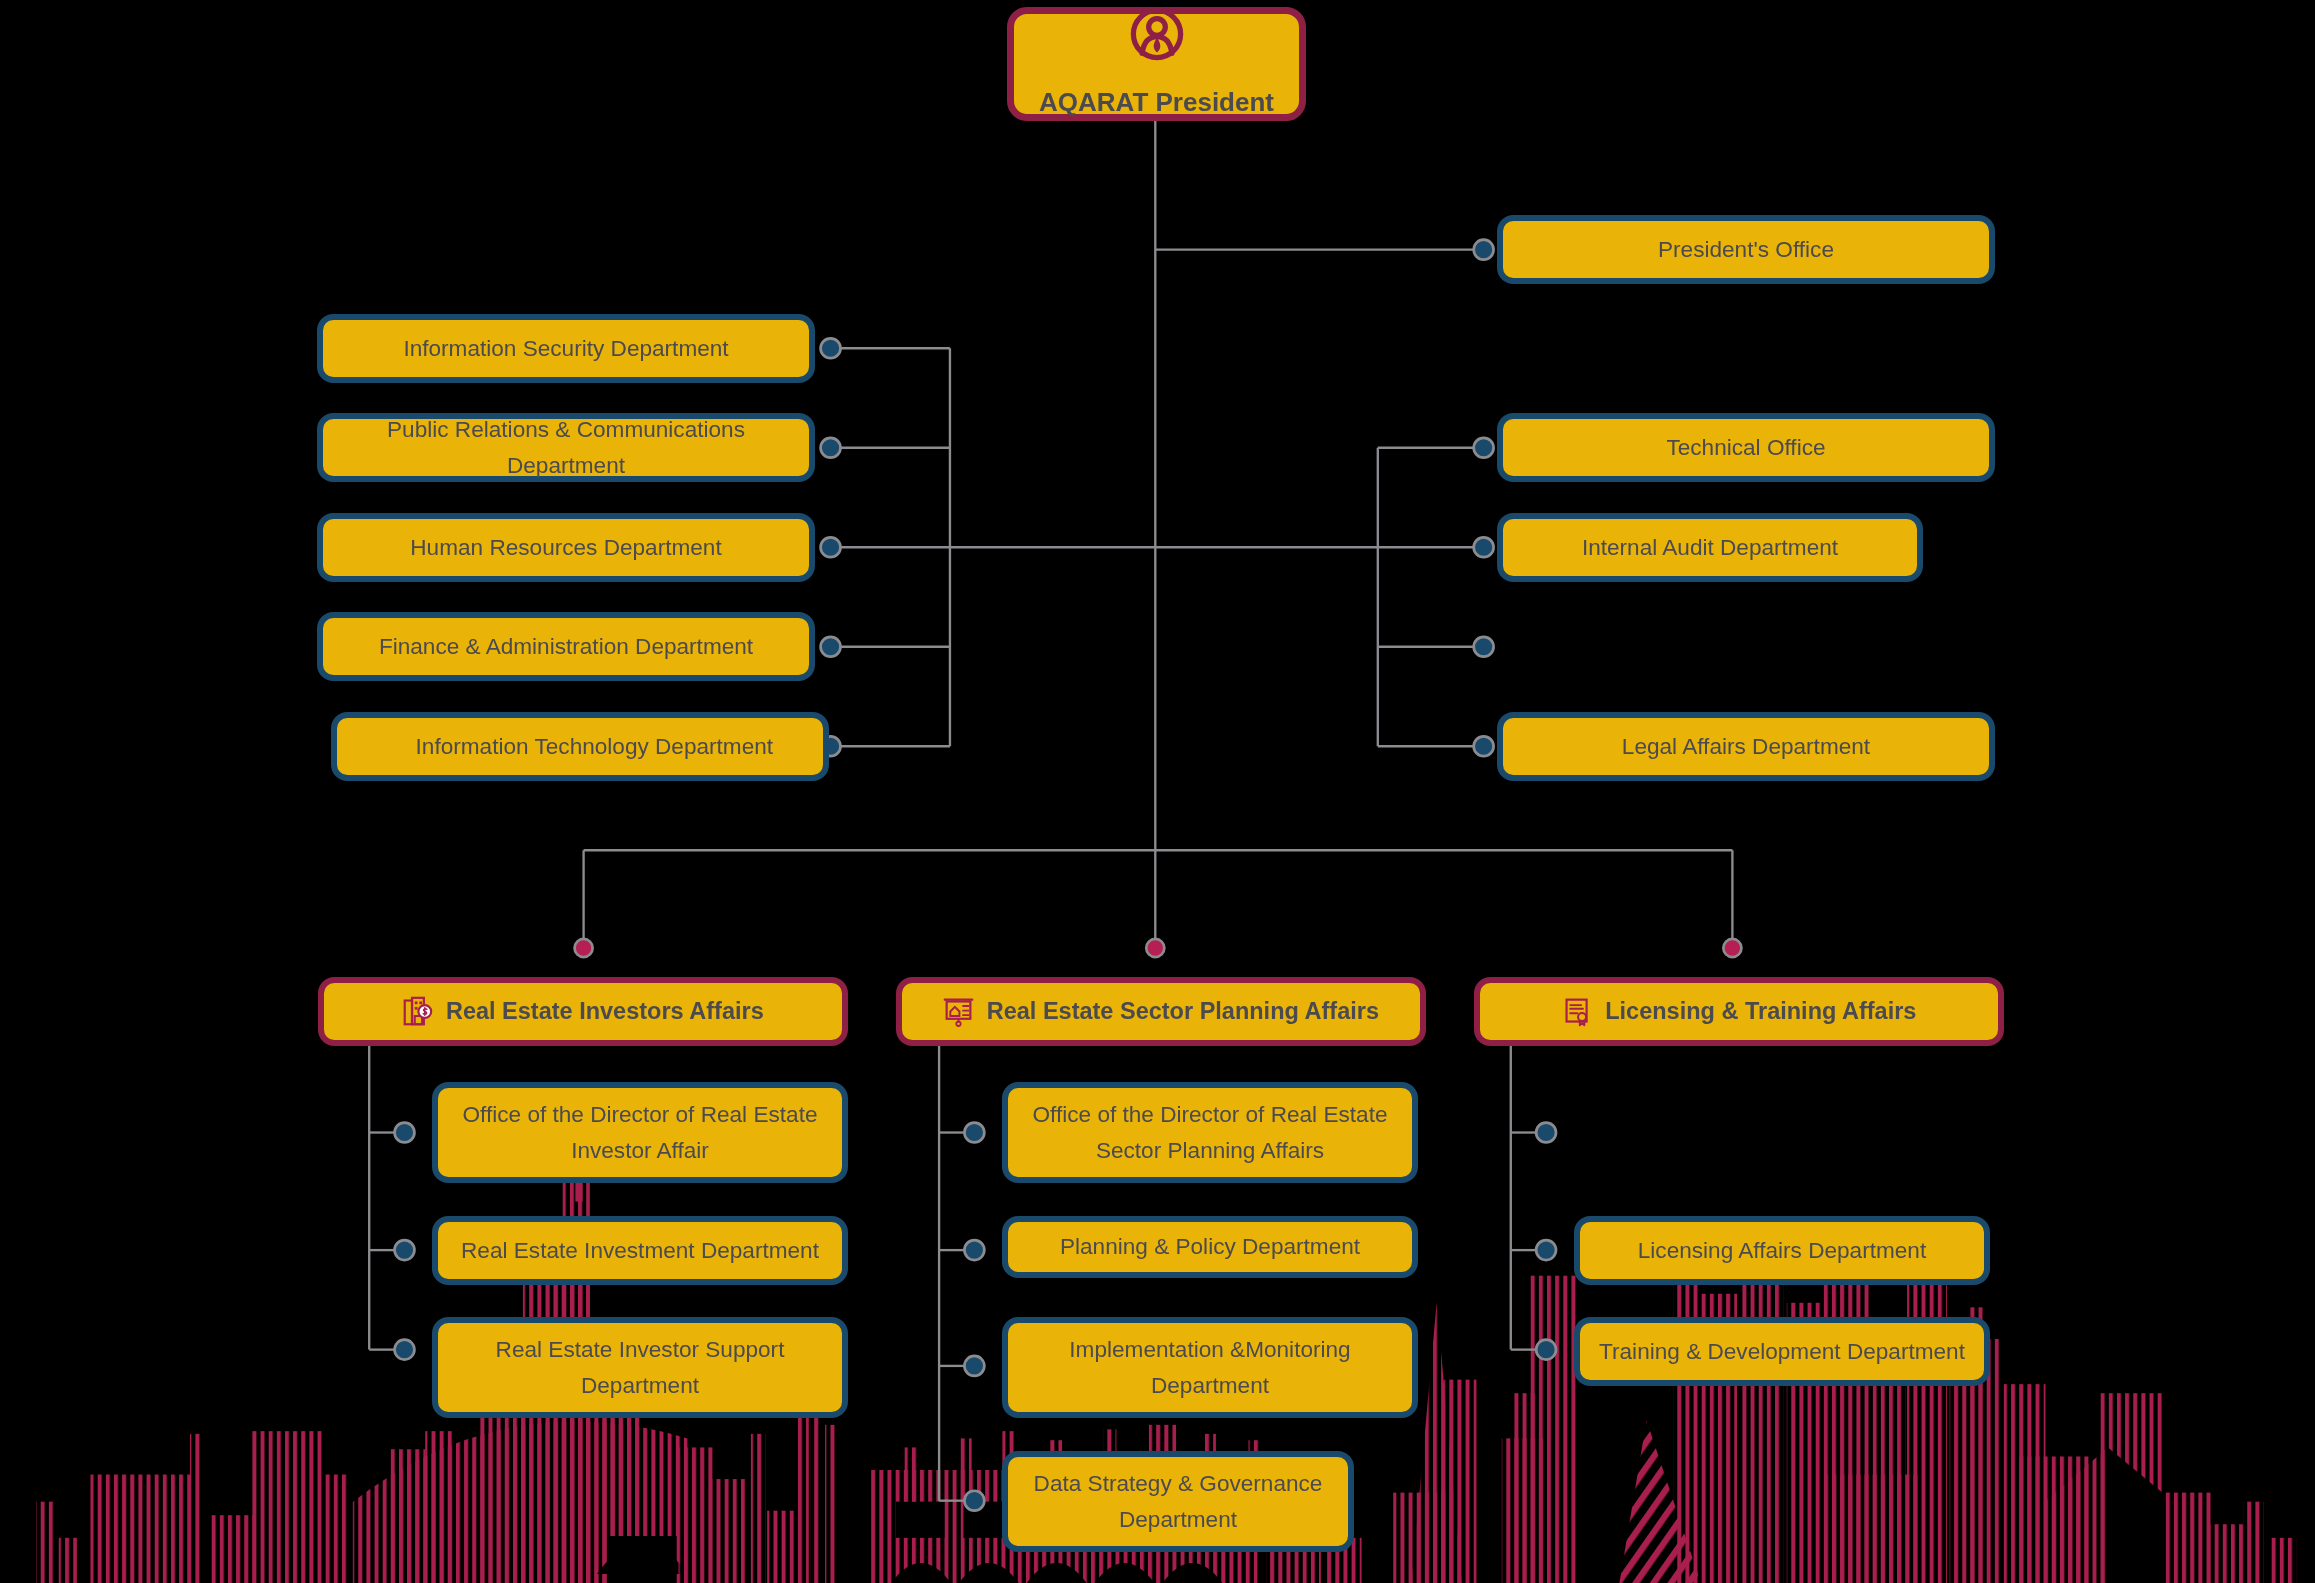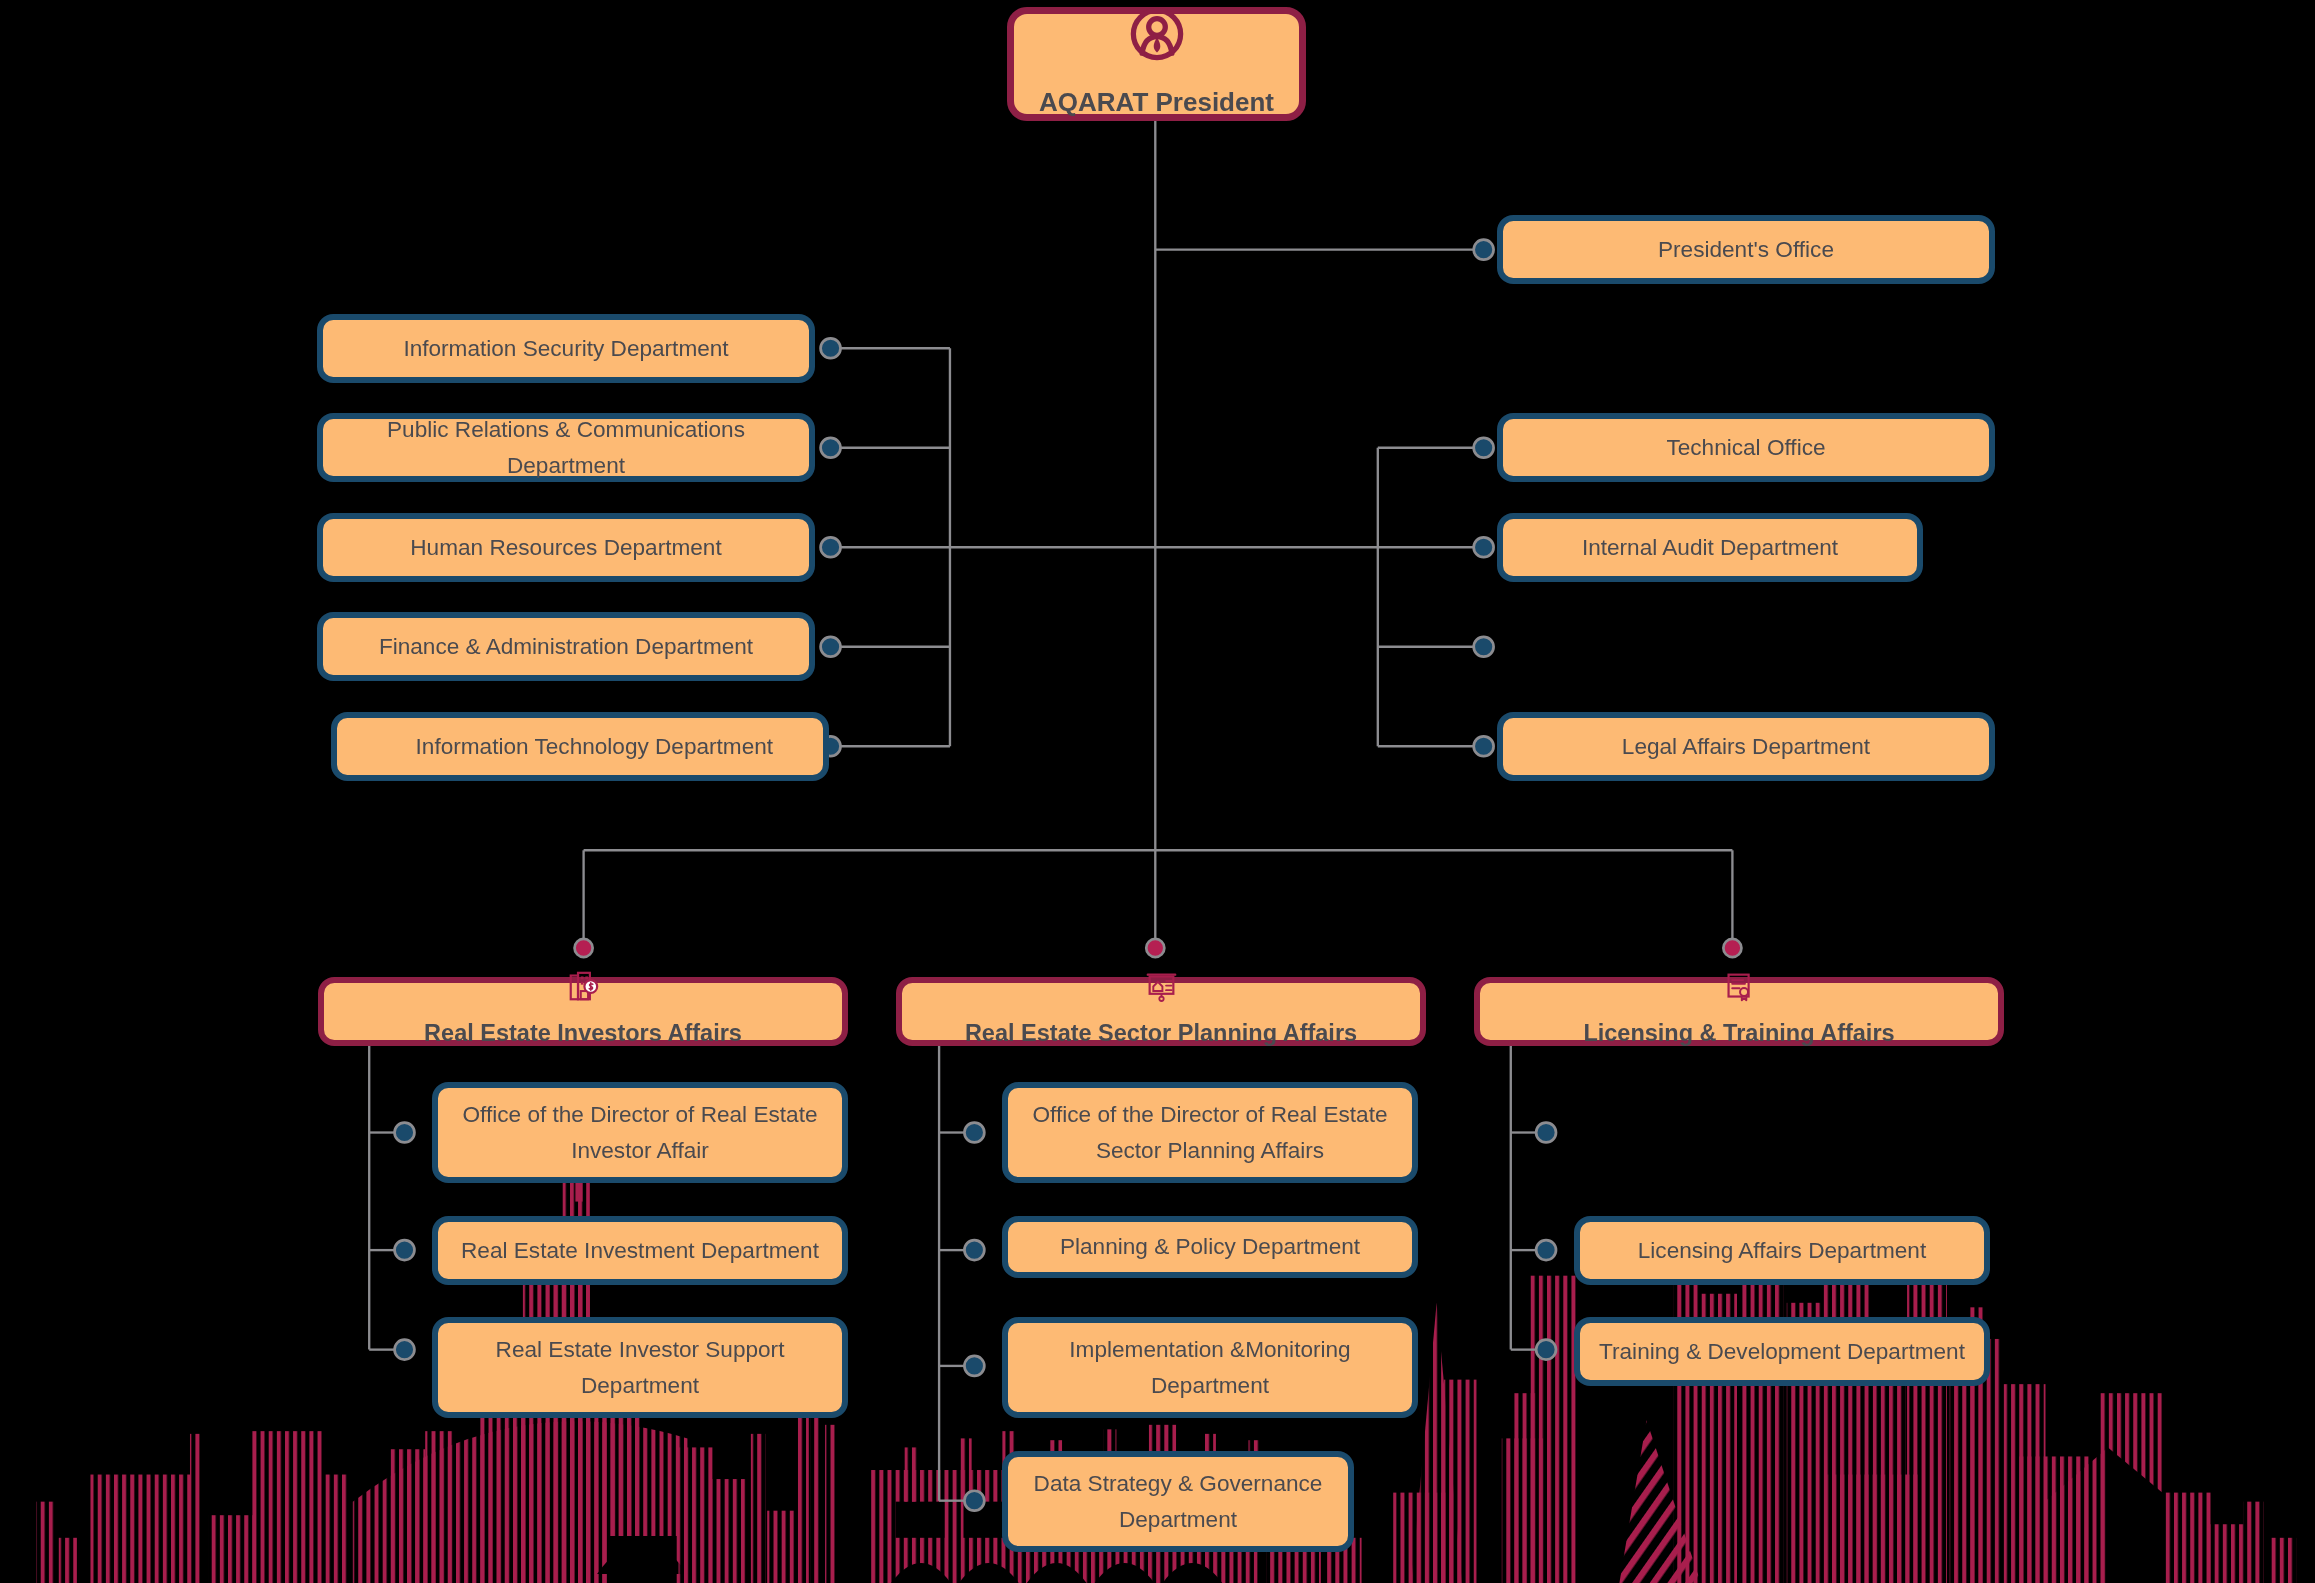"AQARAT President" .node { background: #fdba74 -> #eab308 }
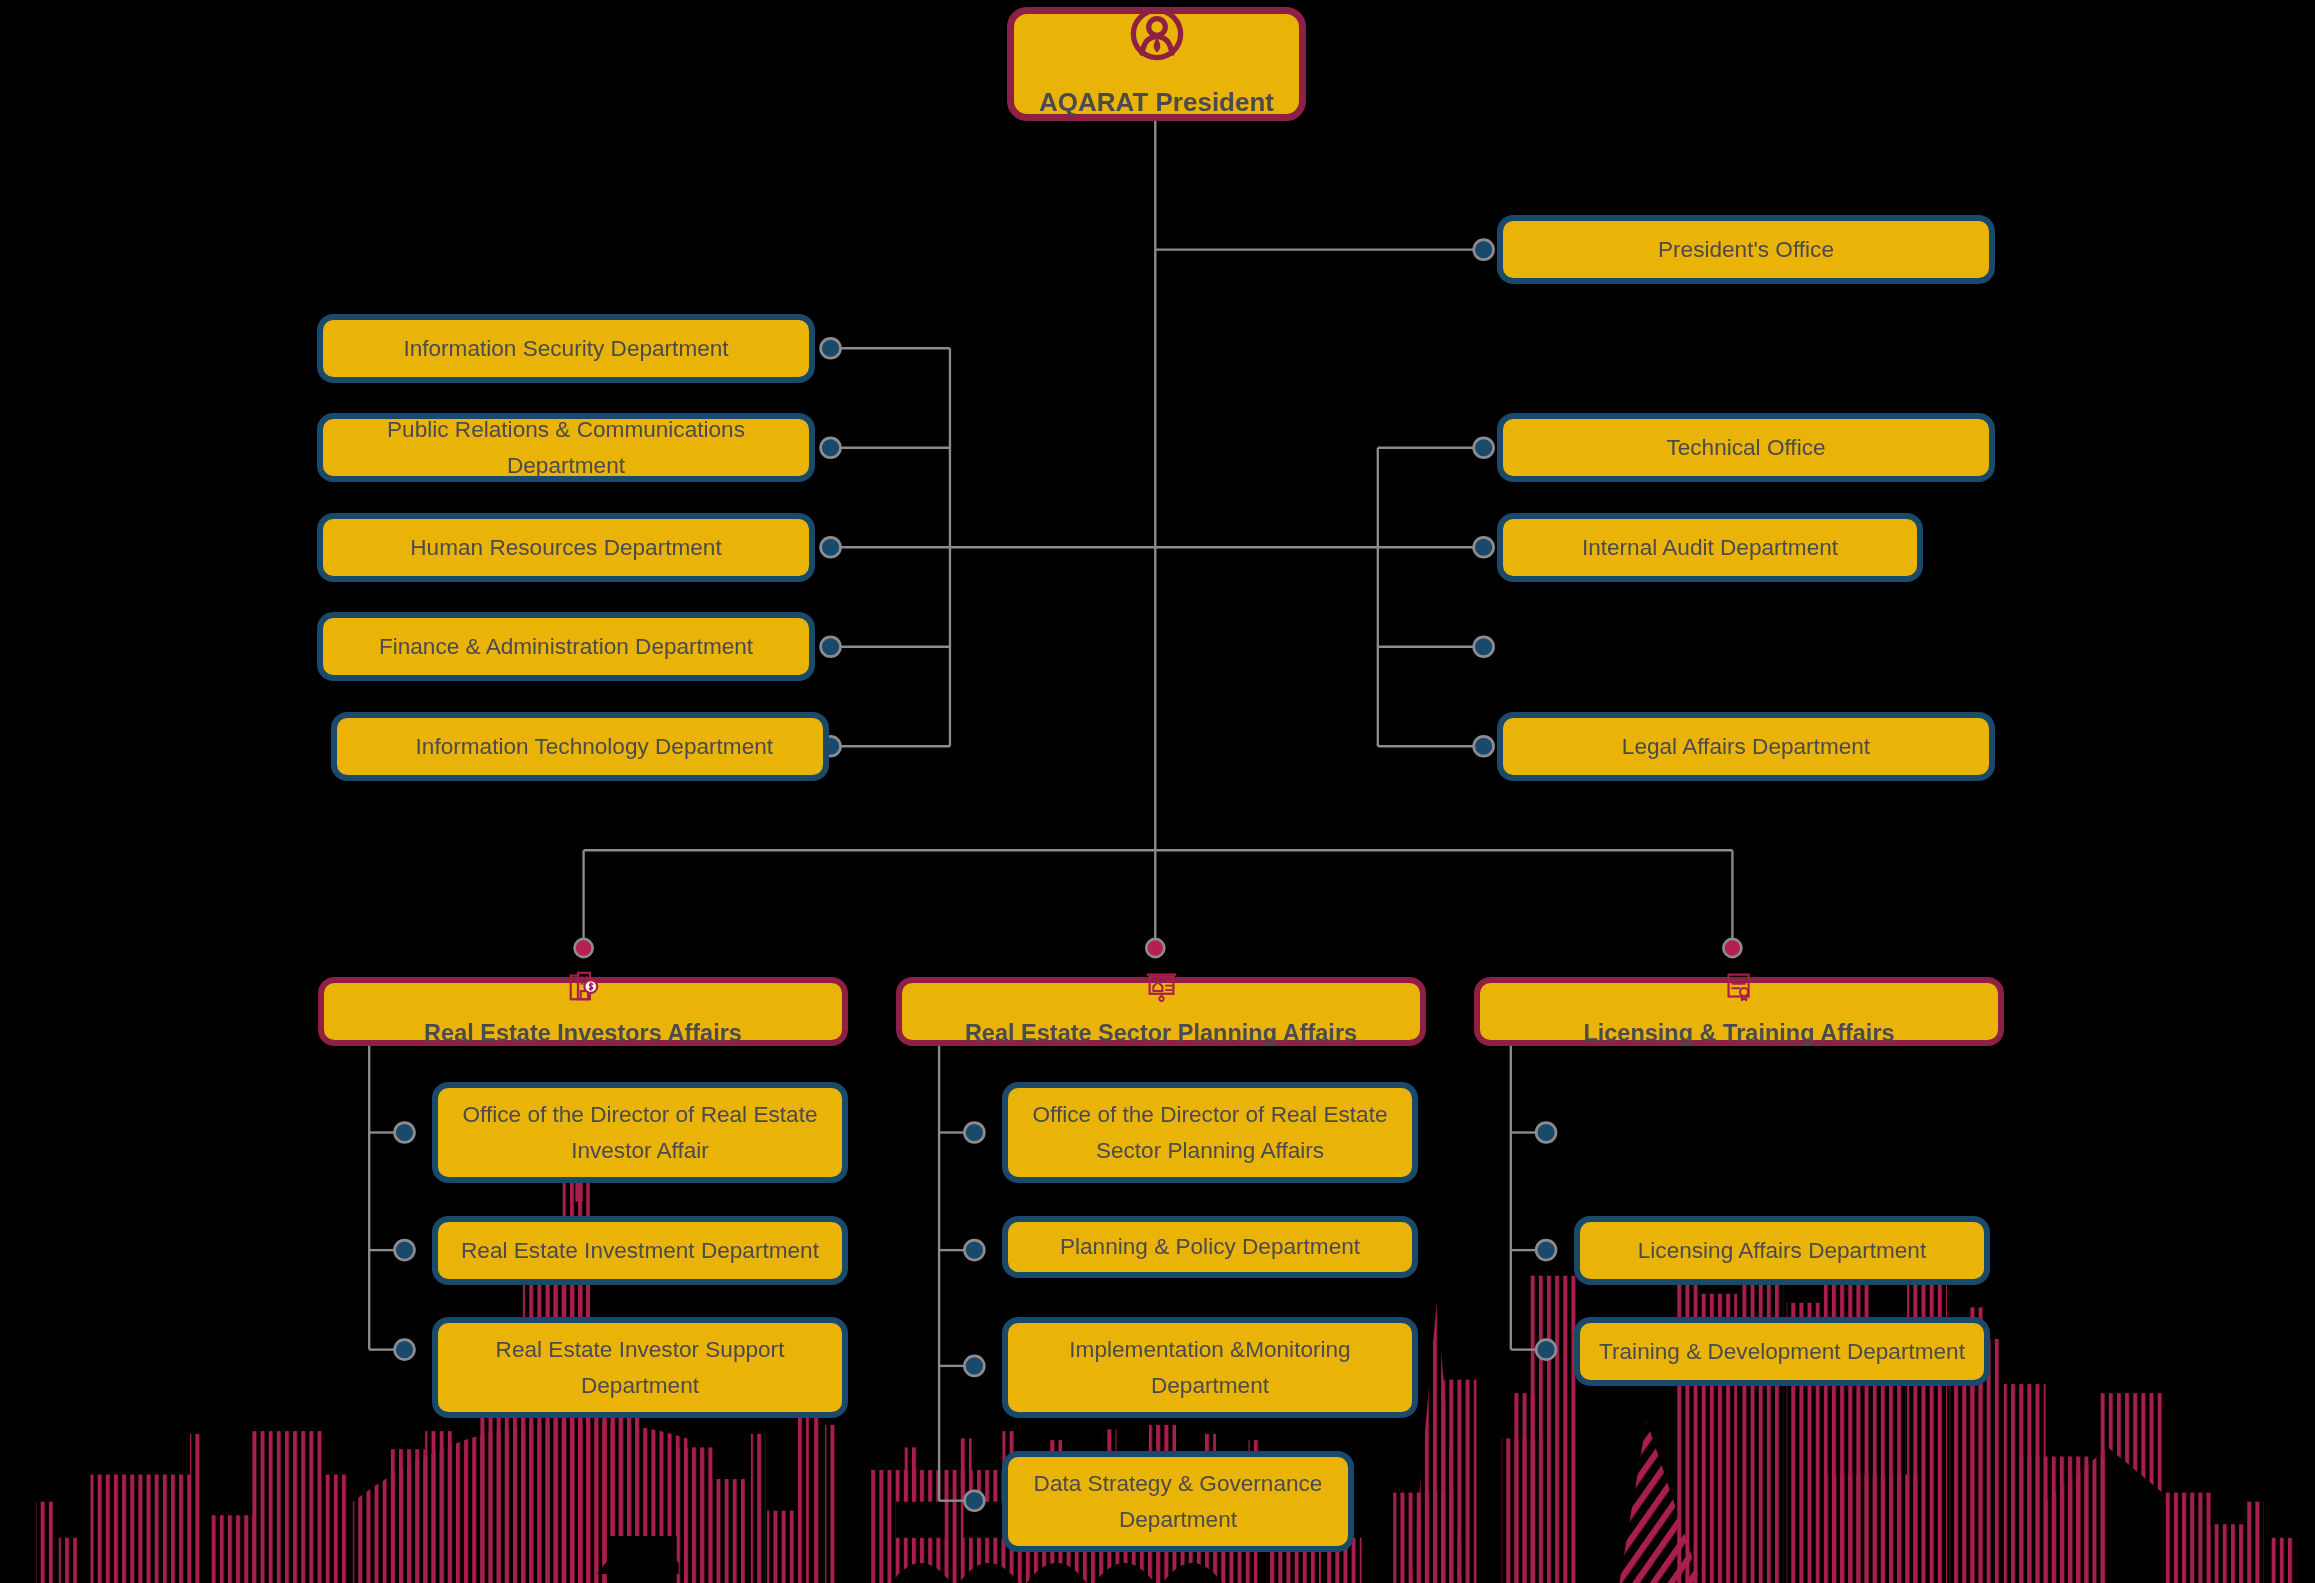"Real Estate Investors Affairs" .node.division { flex-direction: column -> row }
